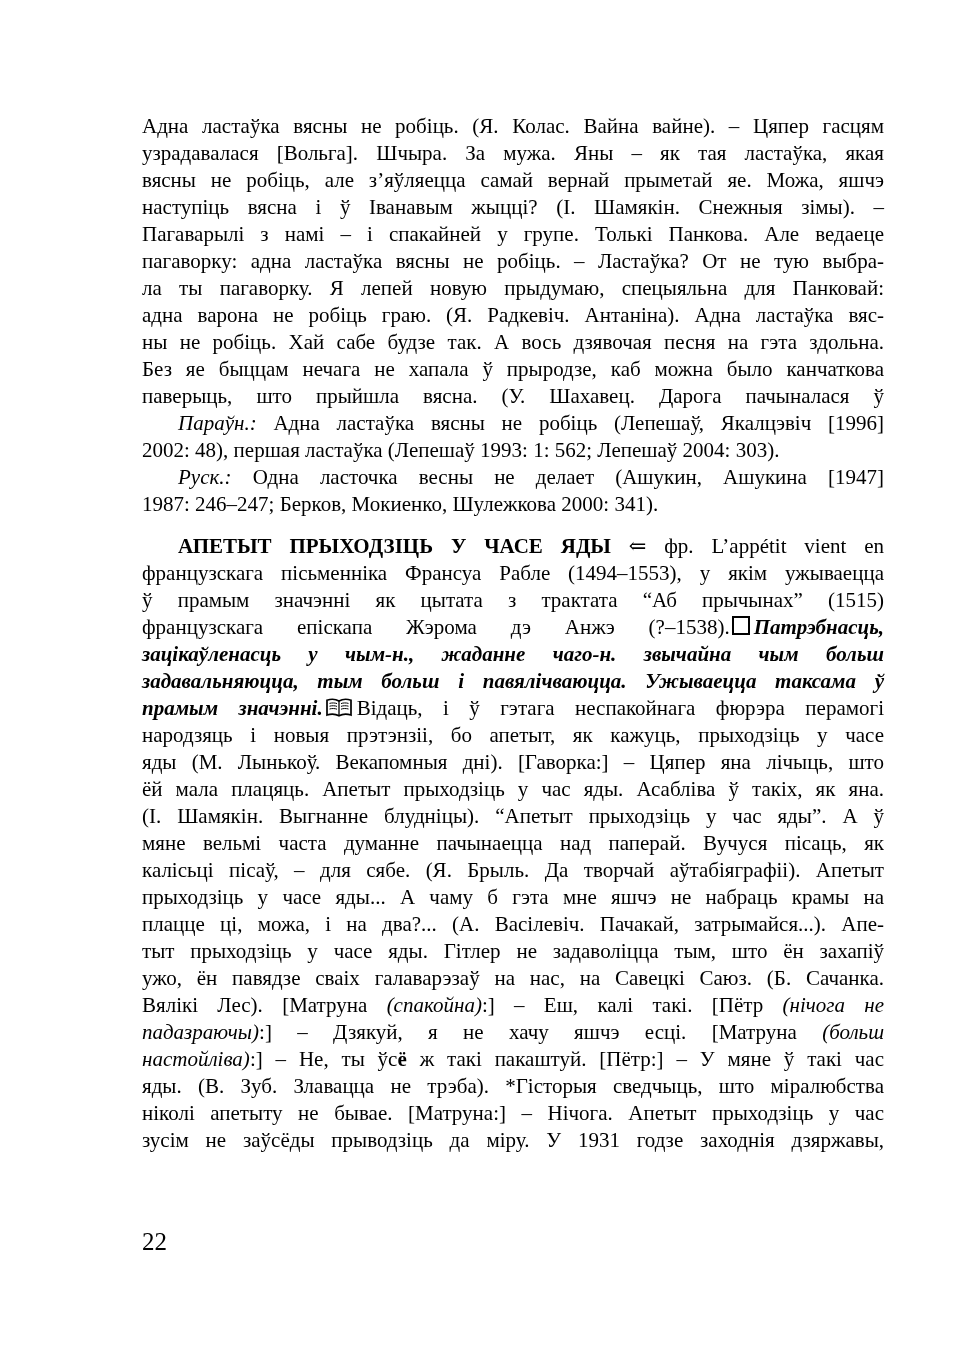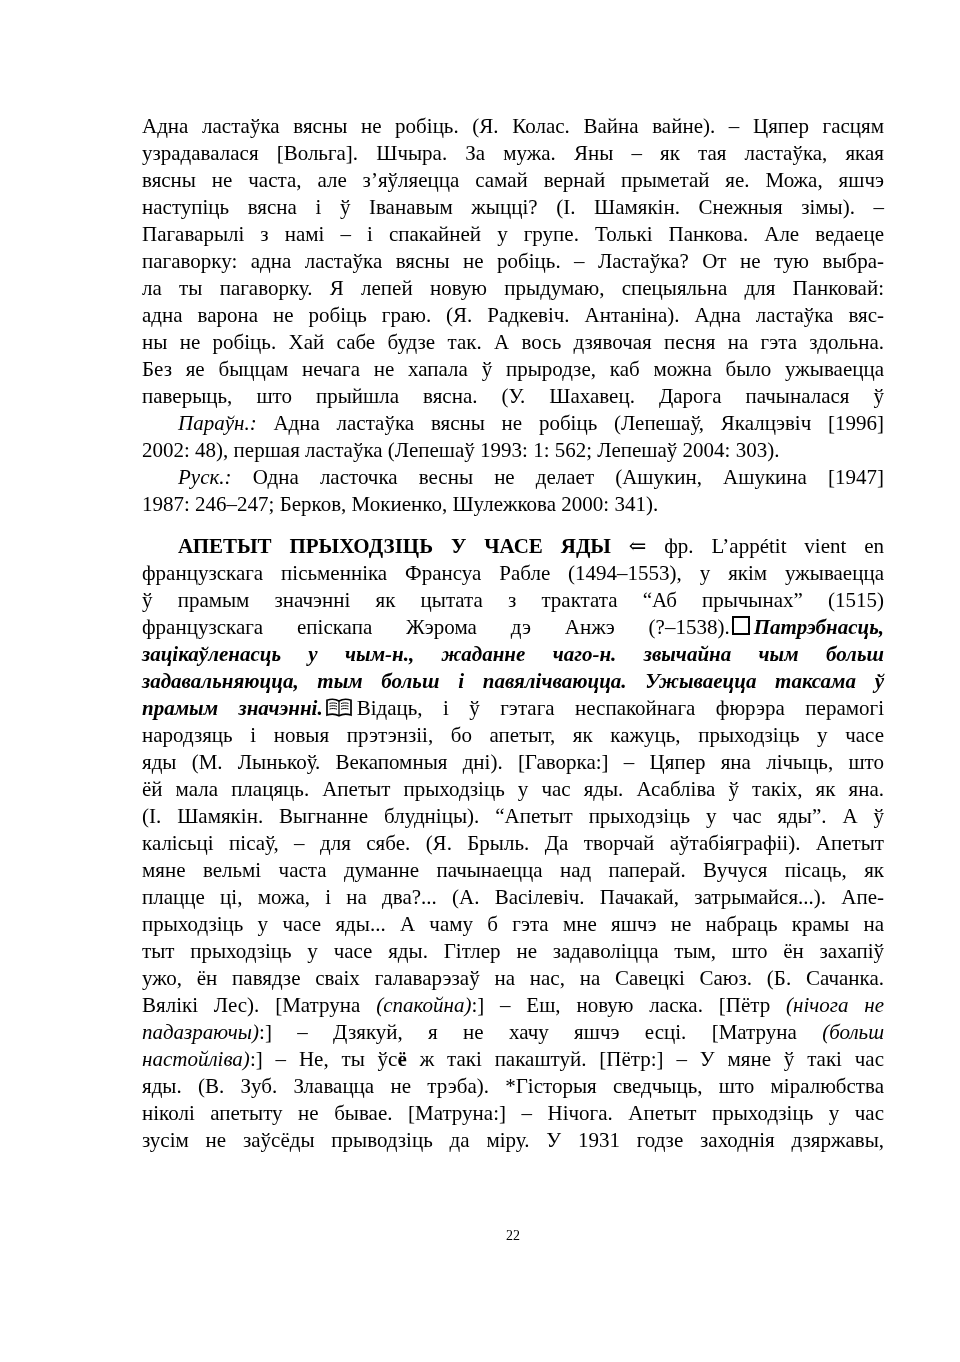"вясны не часта, але з’яўляецца" span.r-n { text: часта -> робіць }
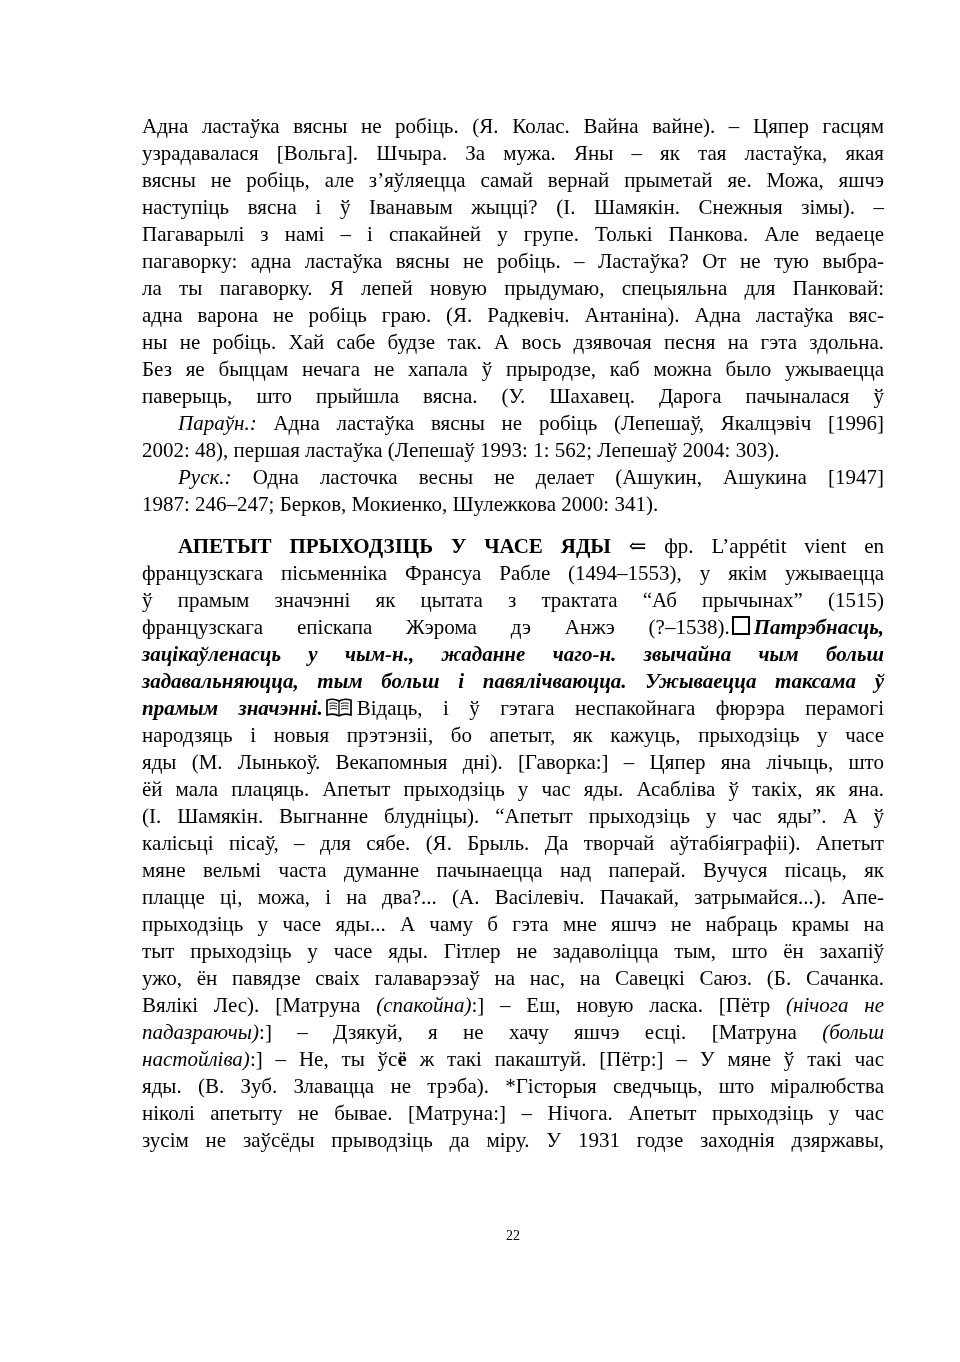"Без яе быццам нечага не" span.r-n { text: ужываецца -> канчаткова }
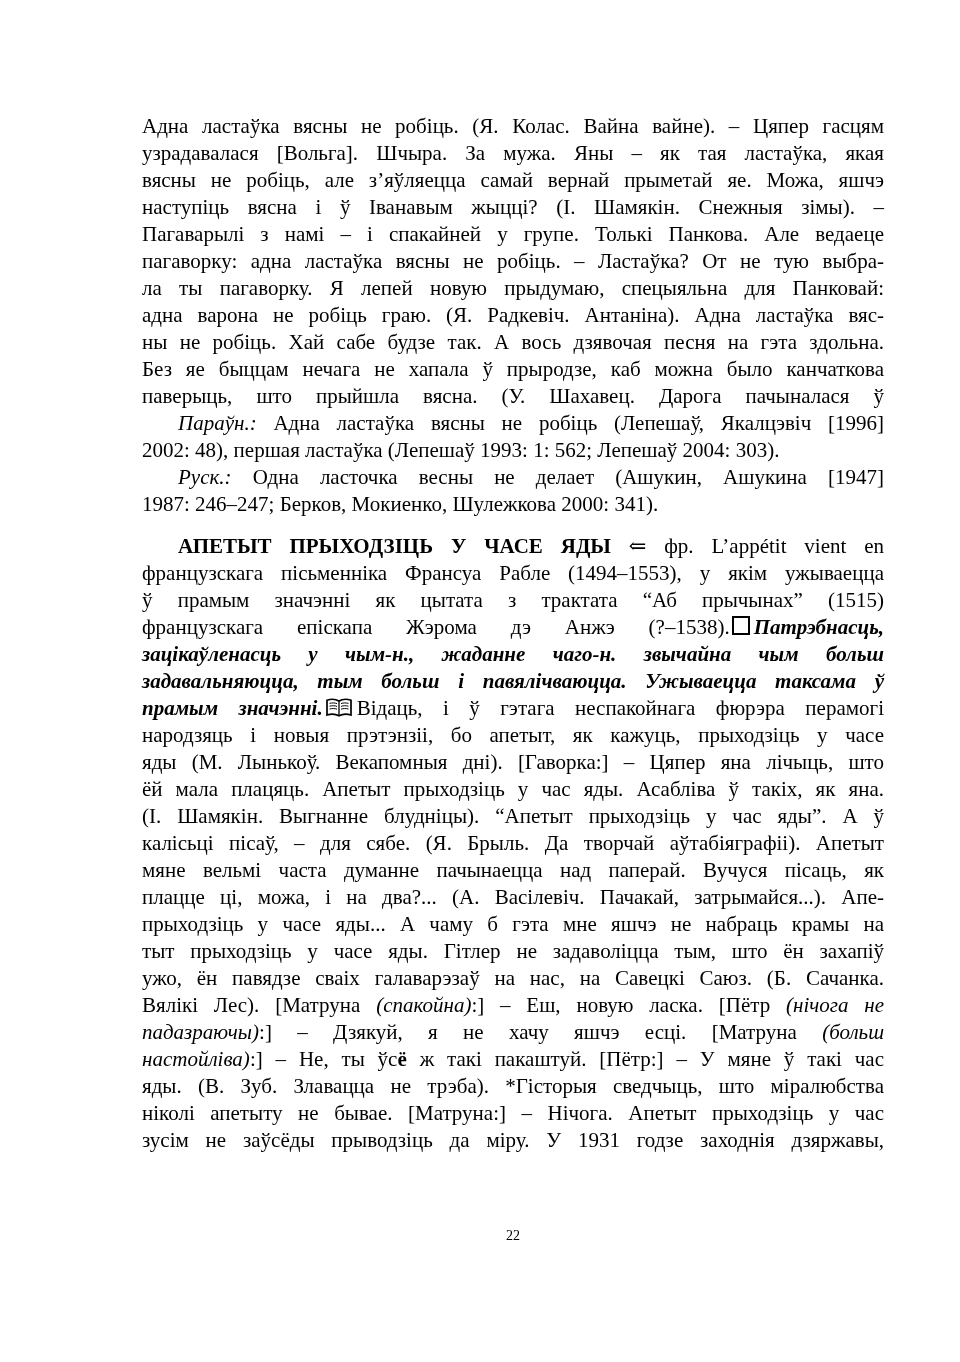"калісьці пісаў, – для сябе." div.line { order: before "мяне вельмі часта думанне пачынаецца" -> after "мяне вельмі часта думанне пачынаецца" }
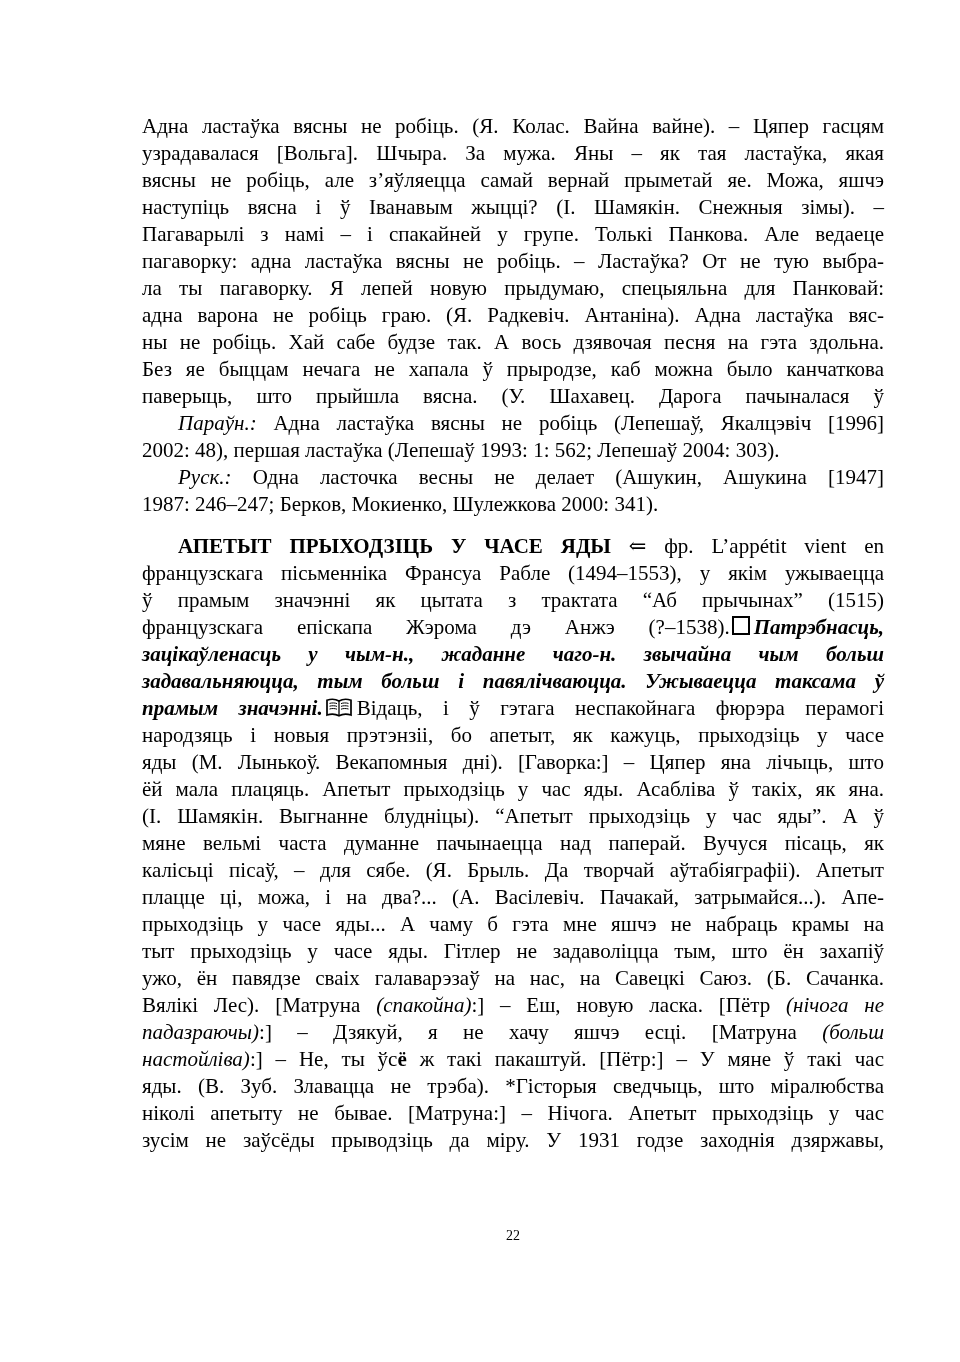"плацце ці, можа, і на" div.line { order: before "прыходзіць у часе яды... А" -> after "прыходзіць у часе яды... А" }
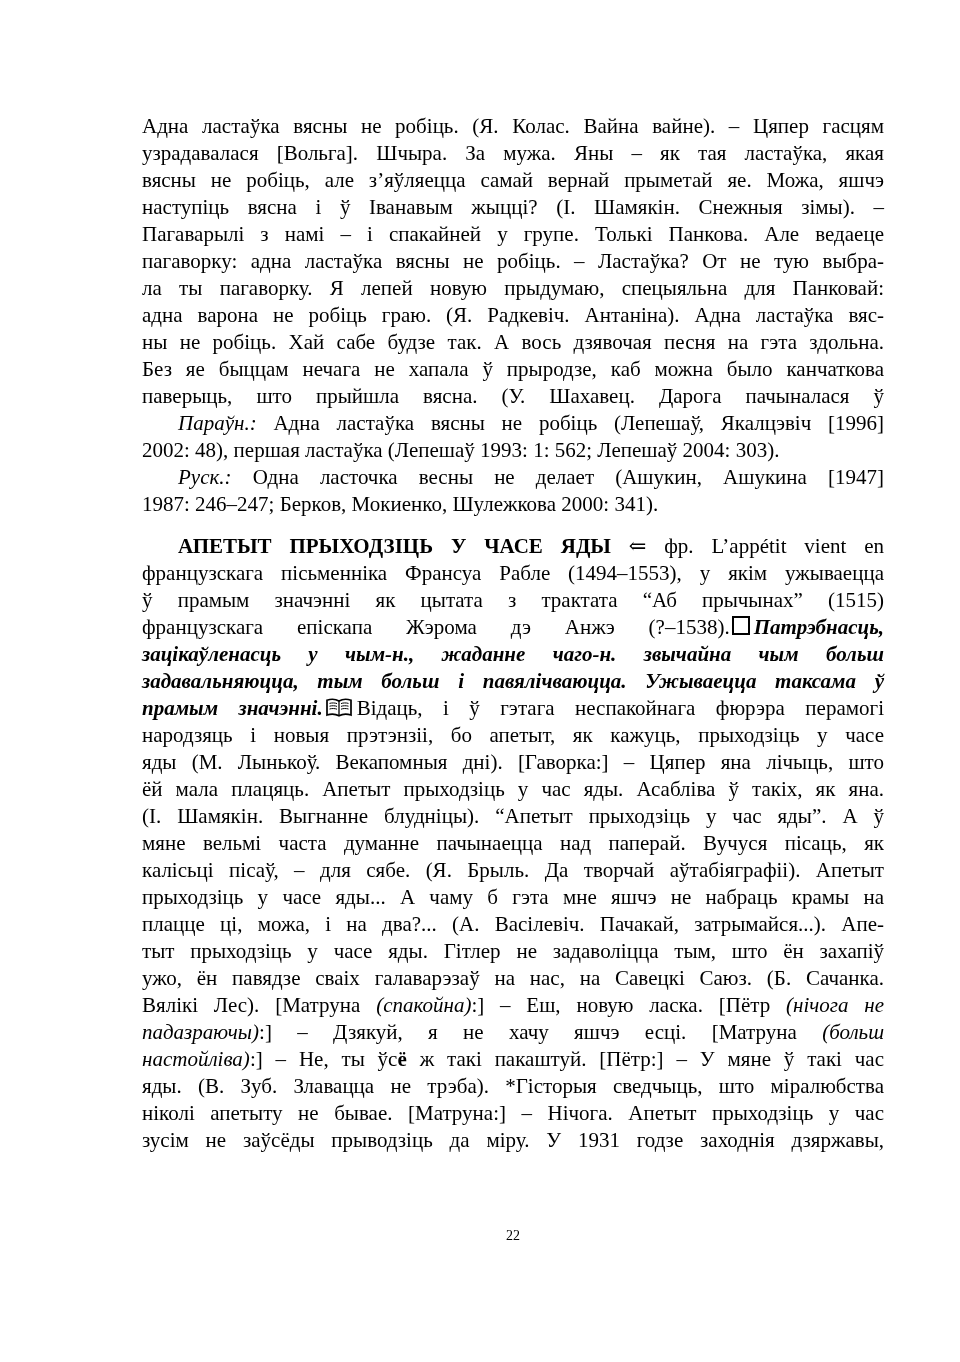":] – Еш, новую ласка." span.r-n { text: новую ласка -> калі такі }
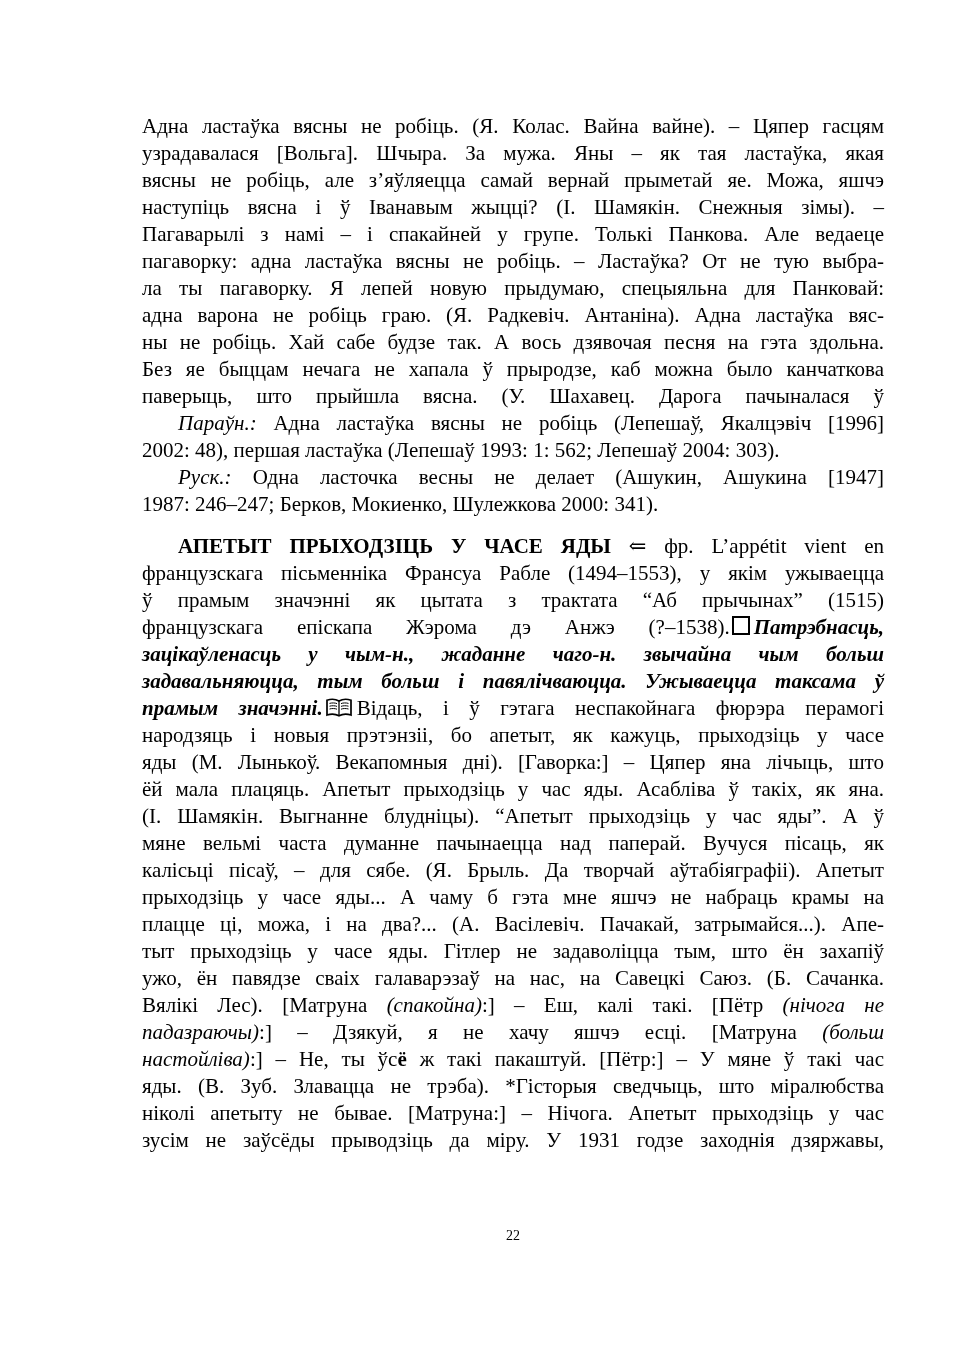"22" .page-number { font-size: 14px -> 25px; text-align: center -> none }
